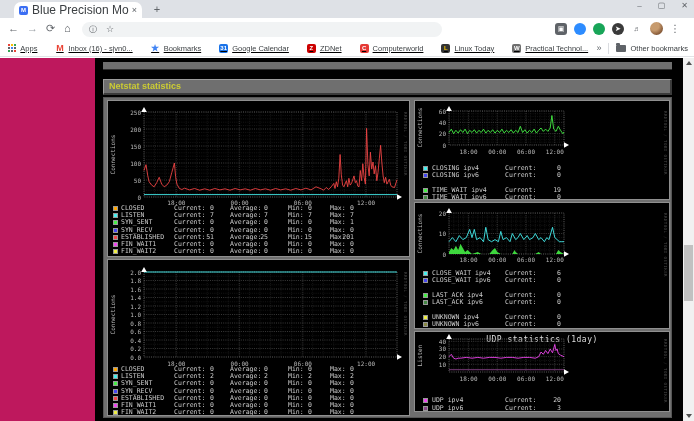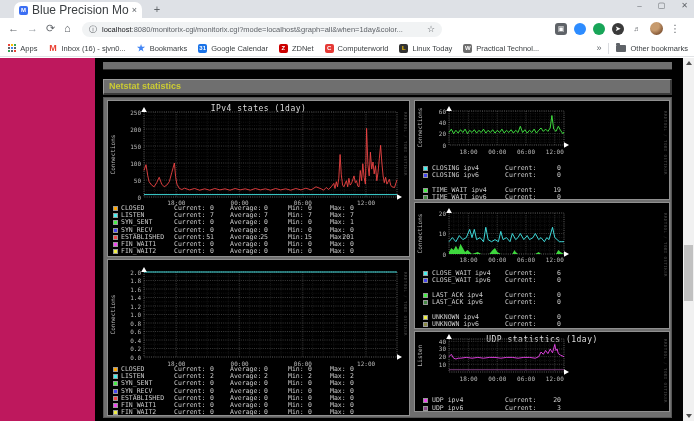"localhost:8080/monitorix-cgi/monitorix.c" span.url { html: <span><b>localhost</b><span>:8080/monitorix-cgi/monitorix.cgi?mode=localhost&amp;graph=all&amp;when=1day&amp;color...</span></span> -> none }
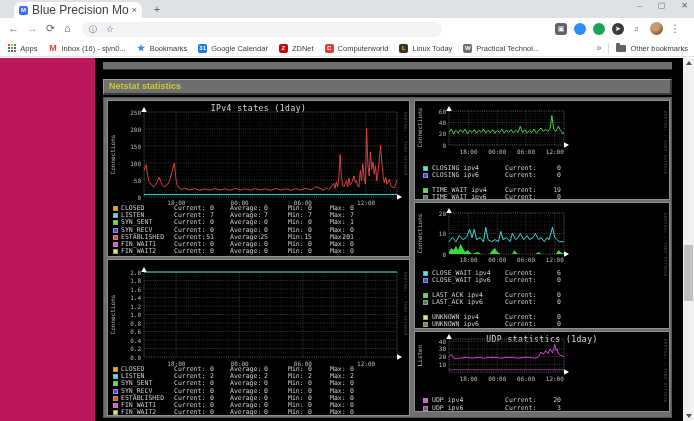"Apps" .bookmarks { gap: 11px -> 18px; text-decoration: none -> underline }
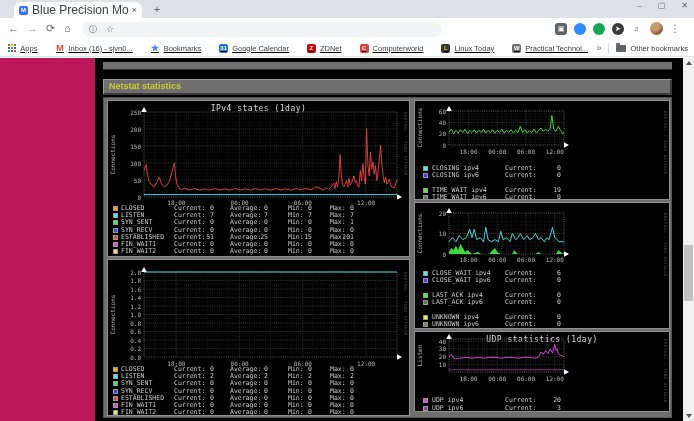"IPv4 states (1day)" div.g-title { html: <div>IPv4 states (1day)</div> -> none }
